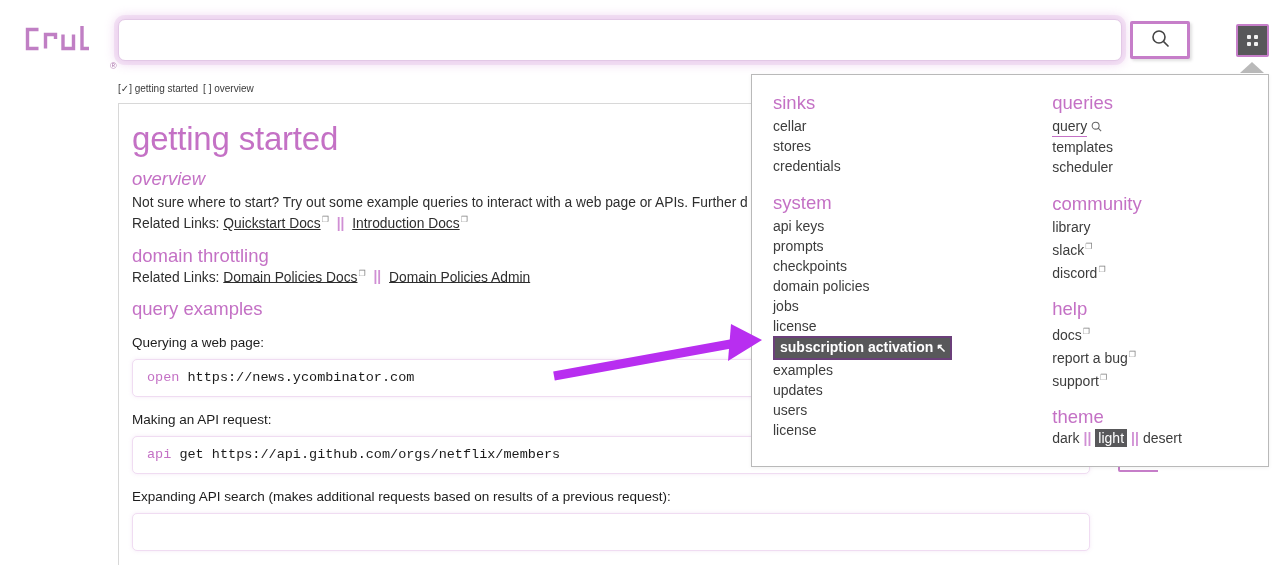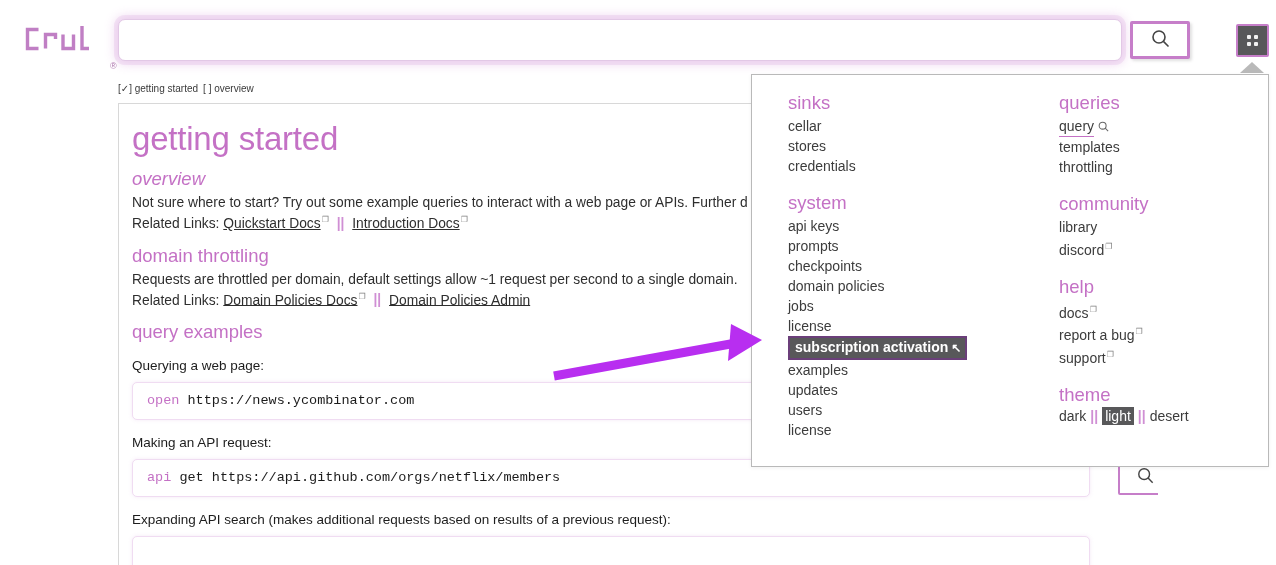"sinks" .mega { padding: 17px 0 0 18px -> 17px 0 0 3px }
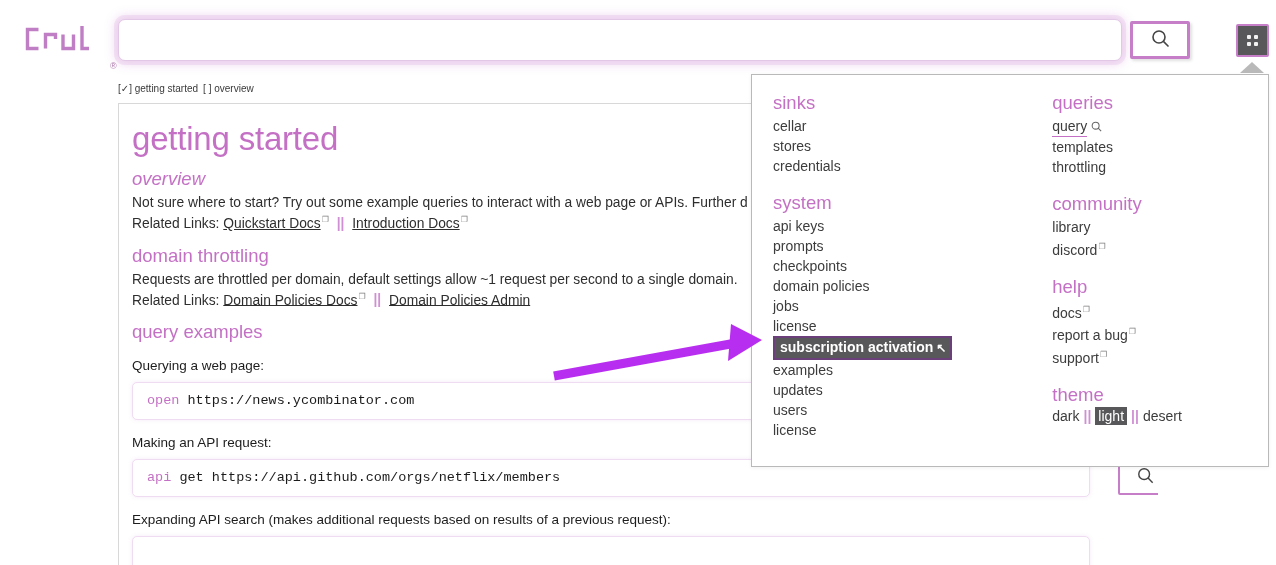"throttling" div.mega-item { text: throttling -> scheduler }
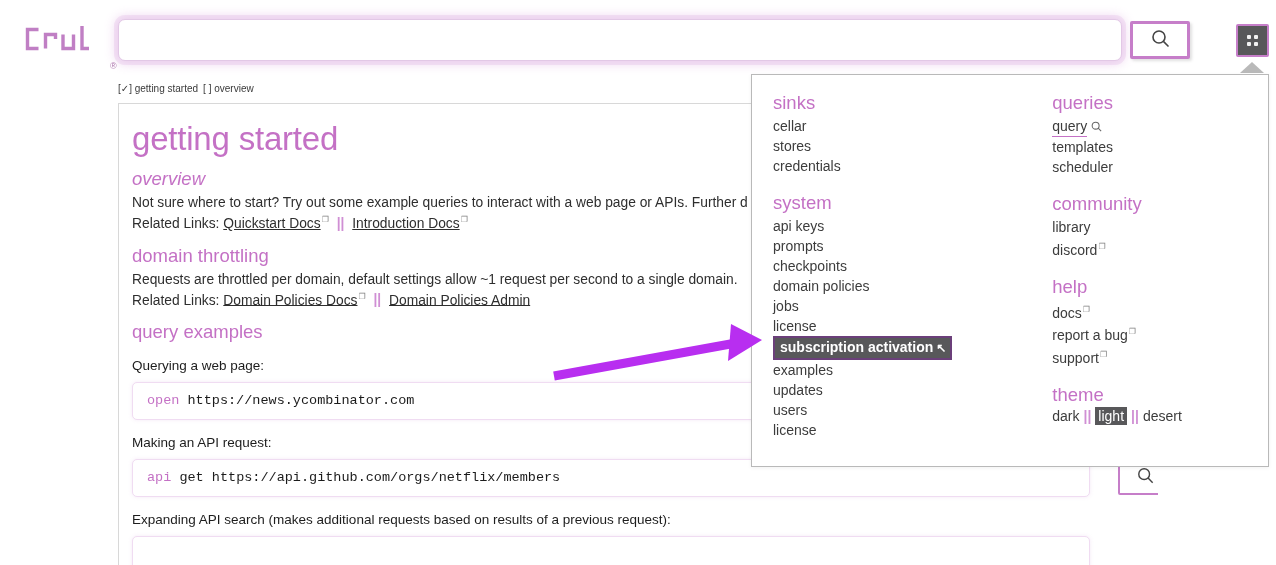"slack❐" div.mega-item { html: none -> <div><span>slack</span><span>❐</span></div> }
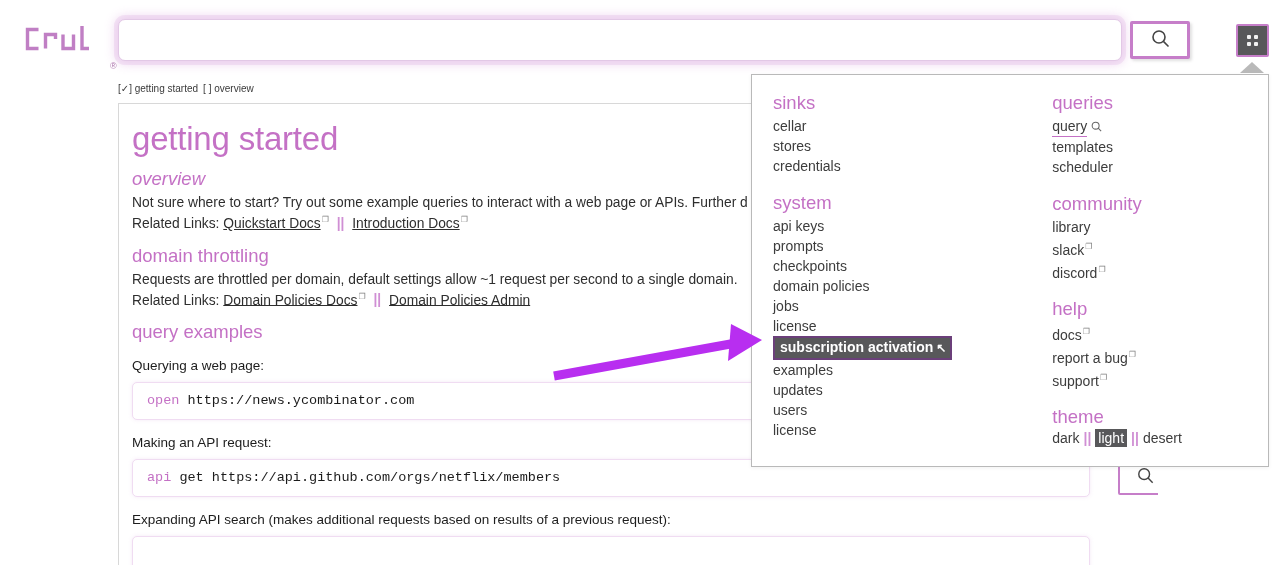"Requests are throttled per domain," p.body { html: <p>Requests are throttled per domain, default settings allow ~1 request per second to a single domain.</p> -> none }
